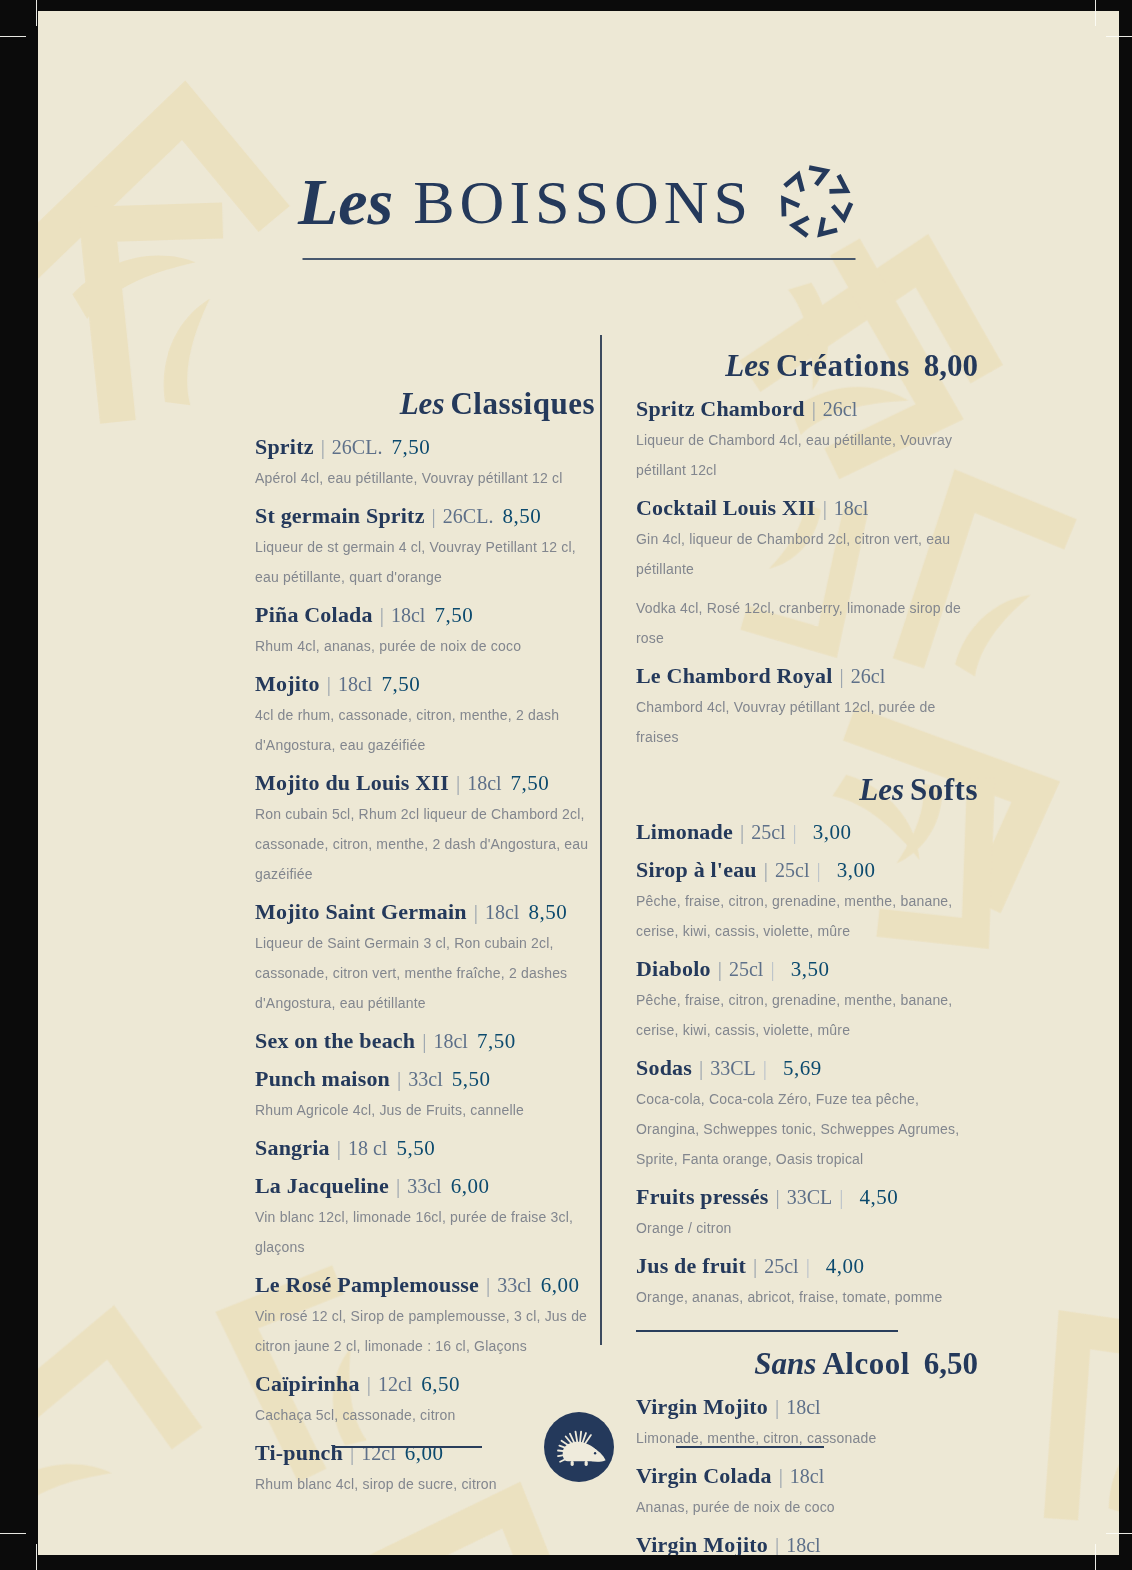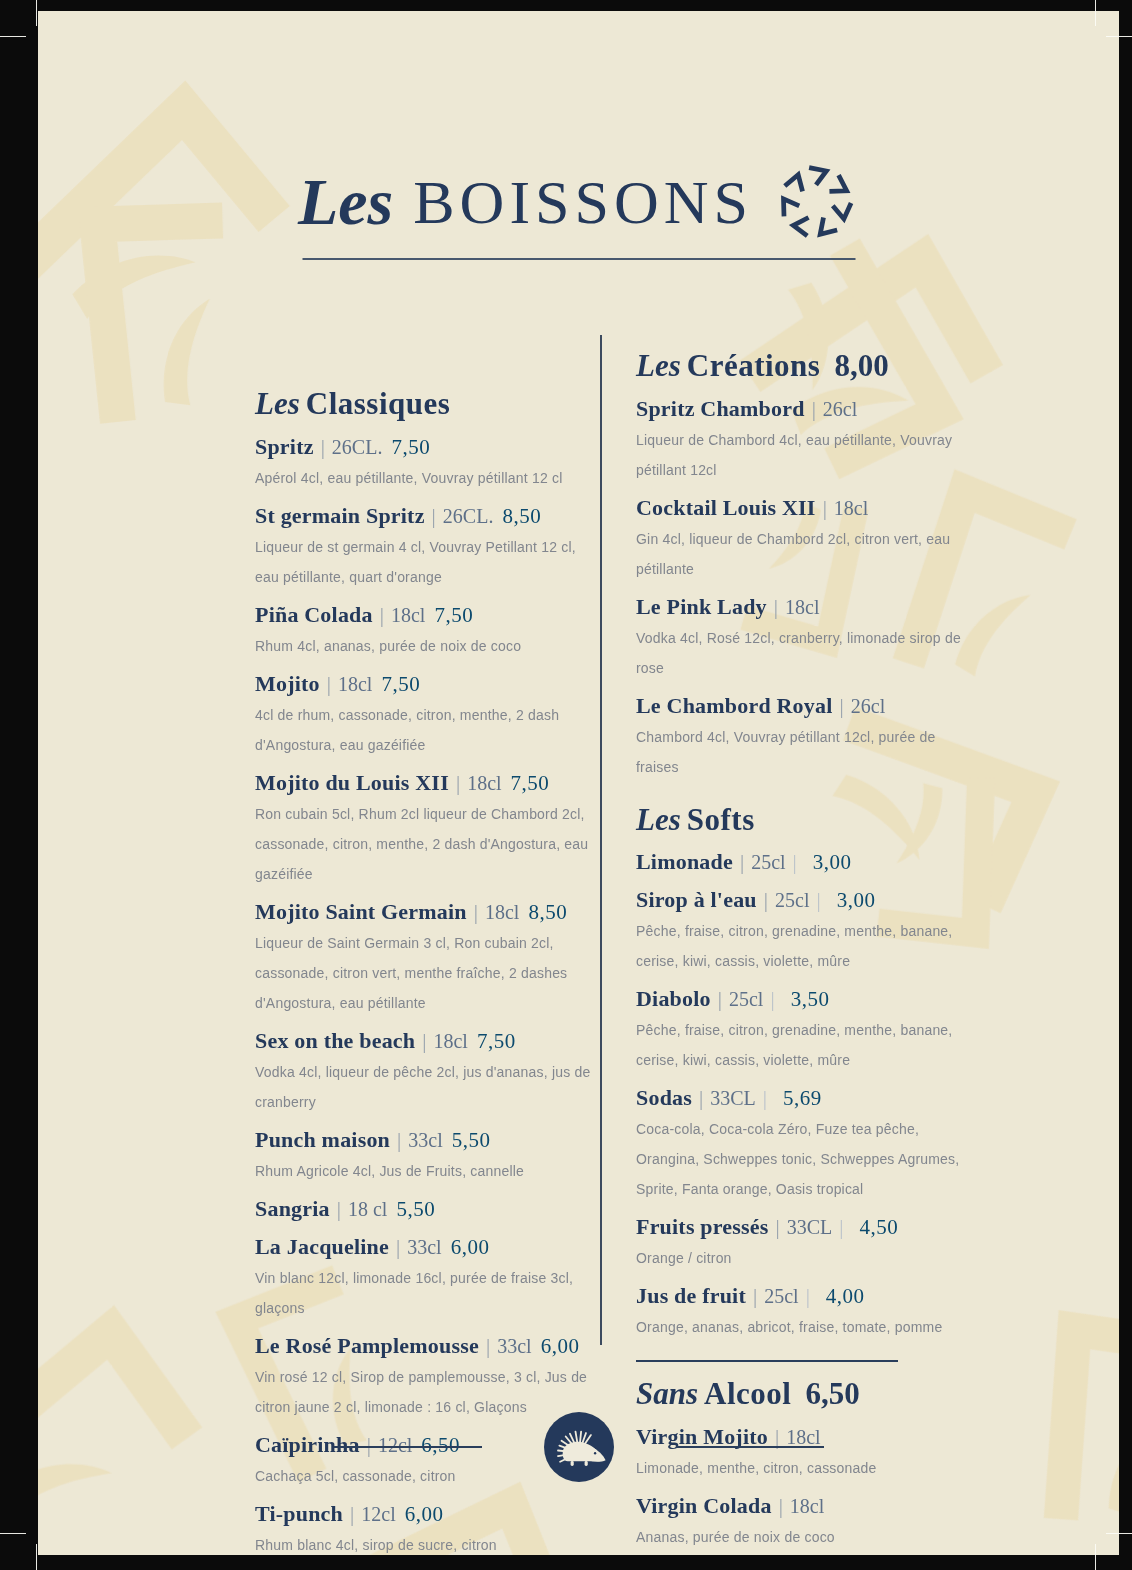"Les Créations 8,00" .section-header { text-align: none -> right }
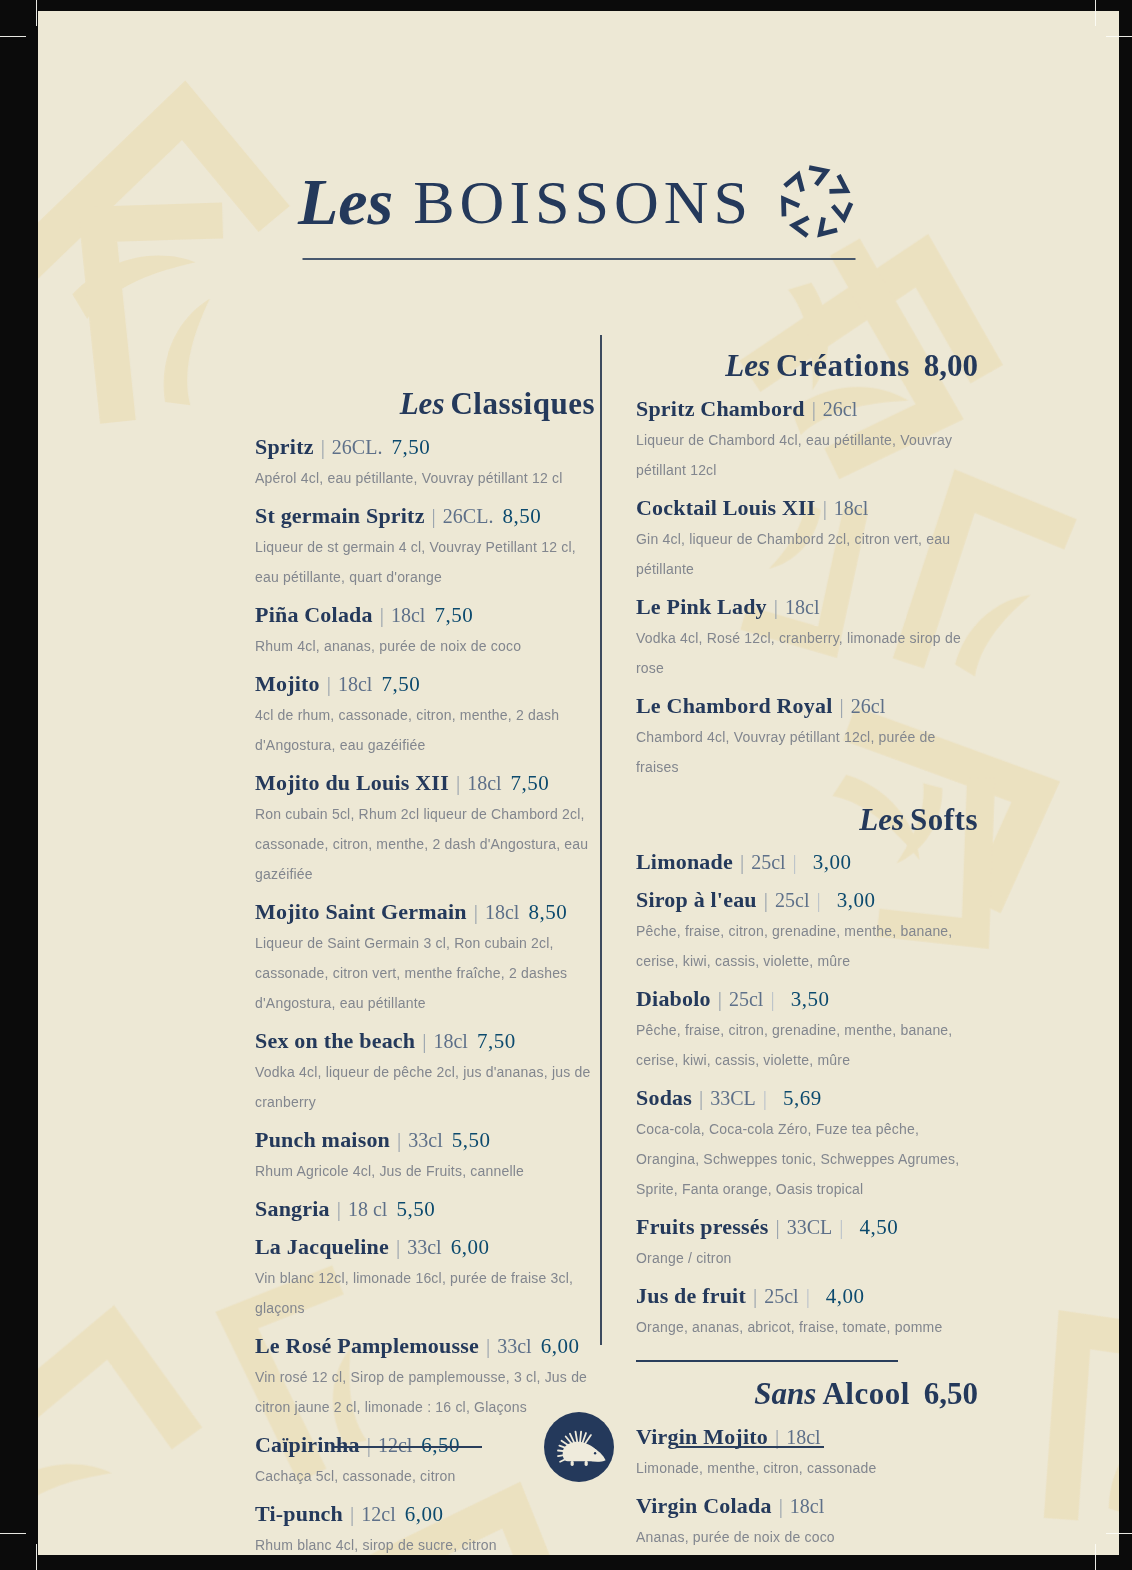"Le Pink Lady | 18cl" div.item-line { html: <div><span>Le Pink Lady</span><span>|</span><span>18cl</span></div> -> none }
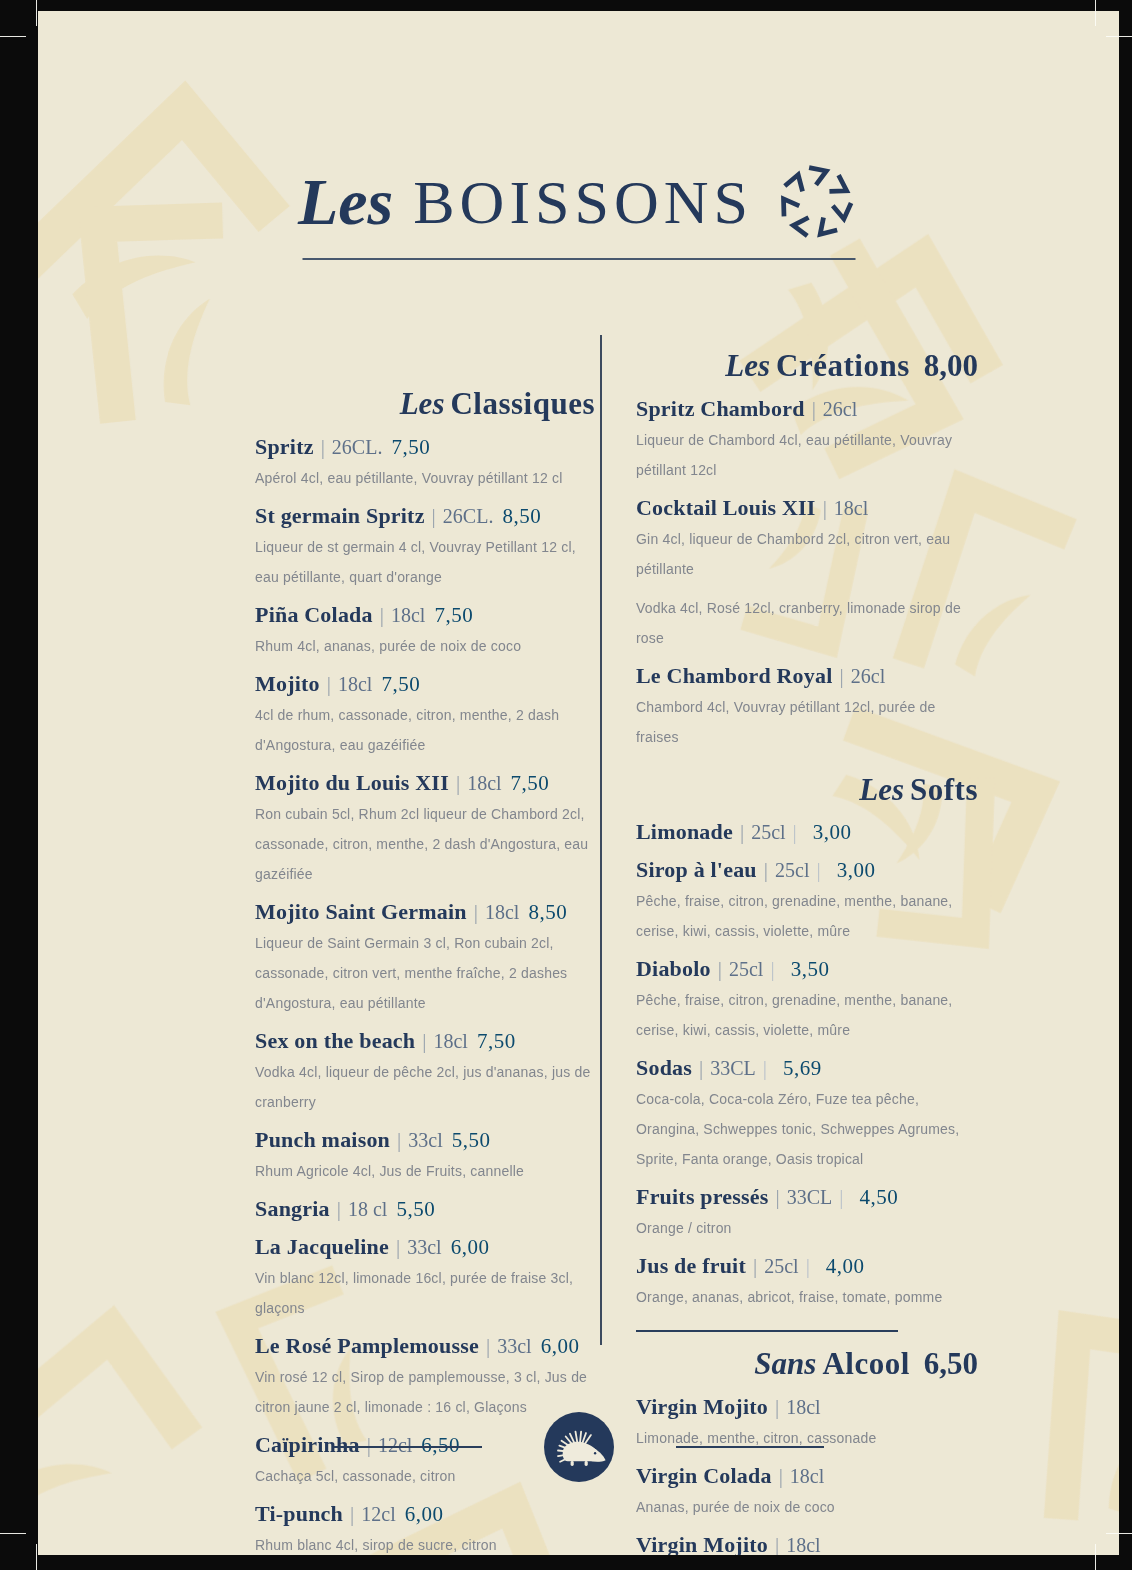"Vodka 4cl, liqueur de pêche" div.item-desc { html: <div>Vodka 4cl, liqueur de pêche 2cl, jus d'ananas, jus de cranberry</div> -> none }
